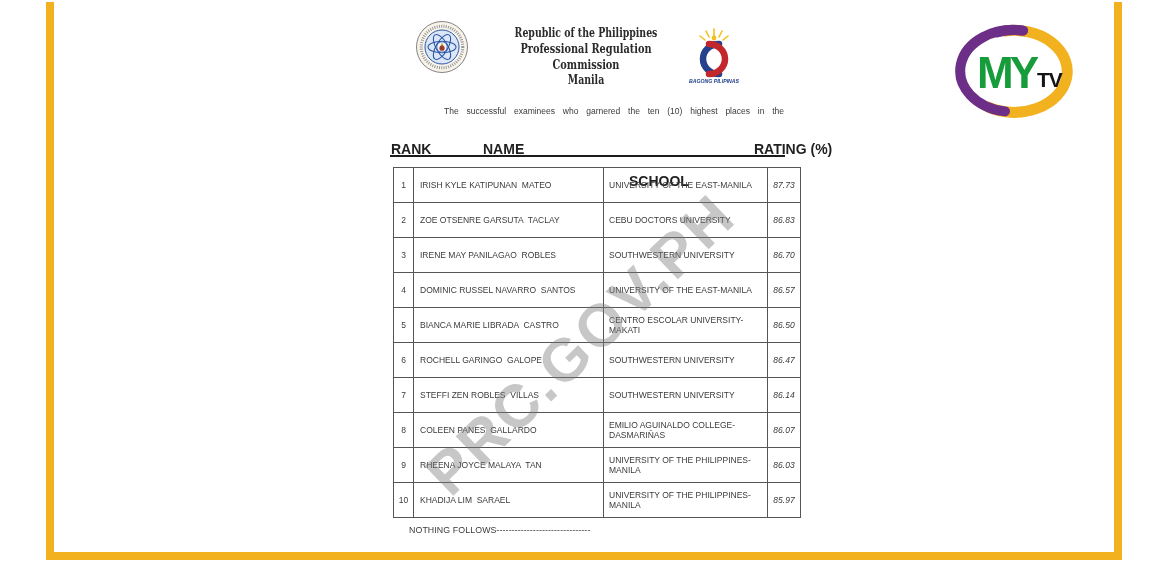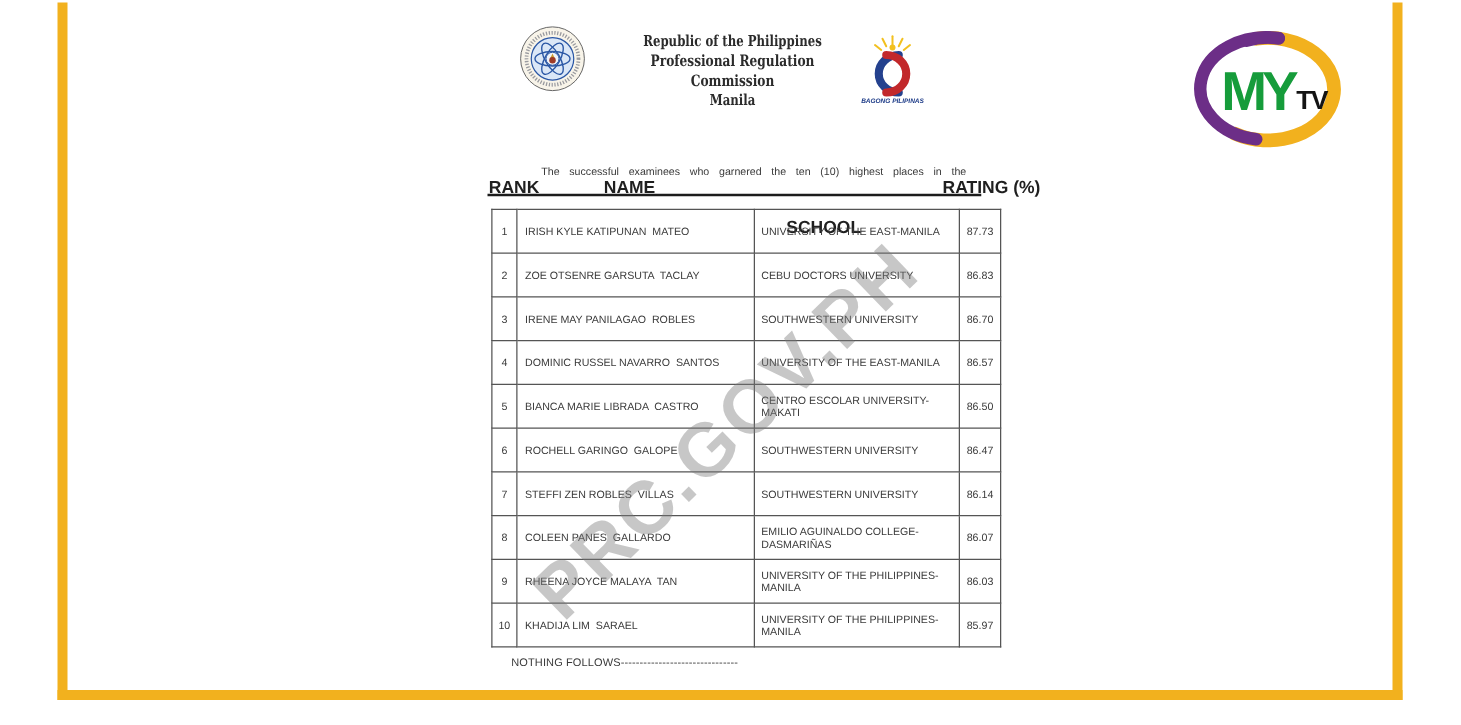"The successful examinees who garnered" .intro { left: 407px -> 418px; margin-top: 26px -> none }
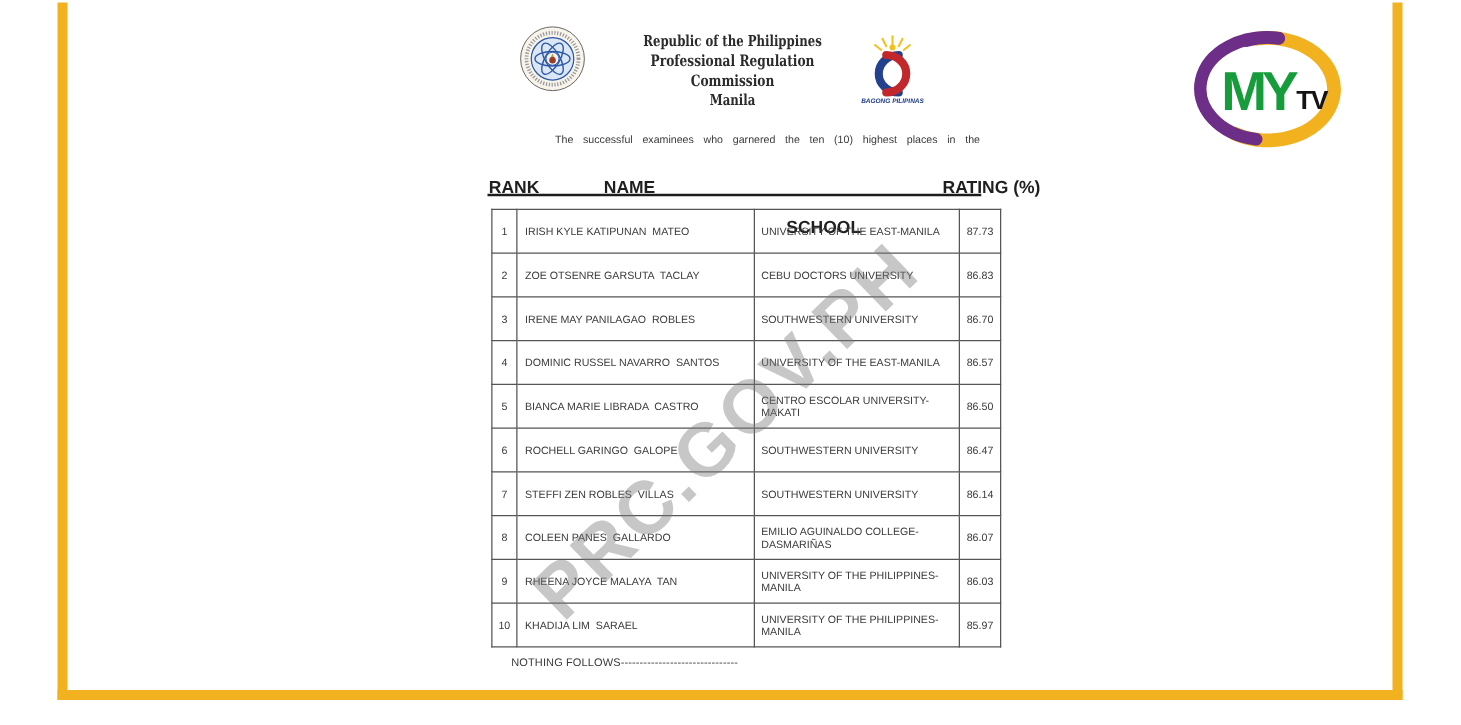"87.73" td.c-rating { font-style: none -> italic }
